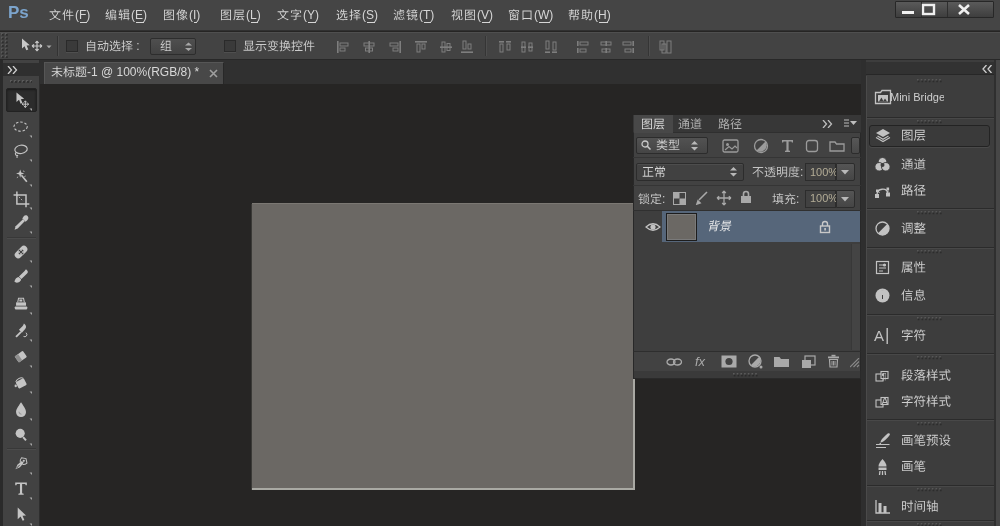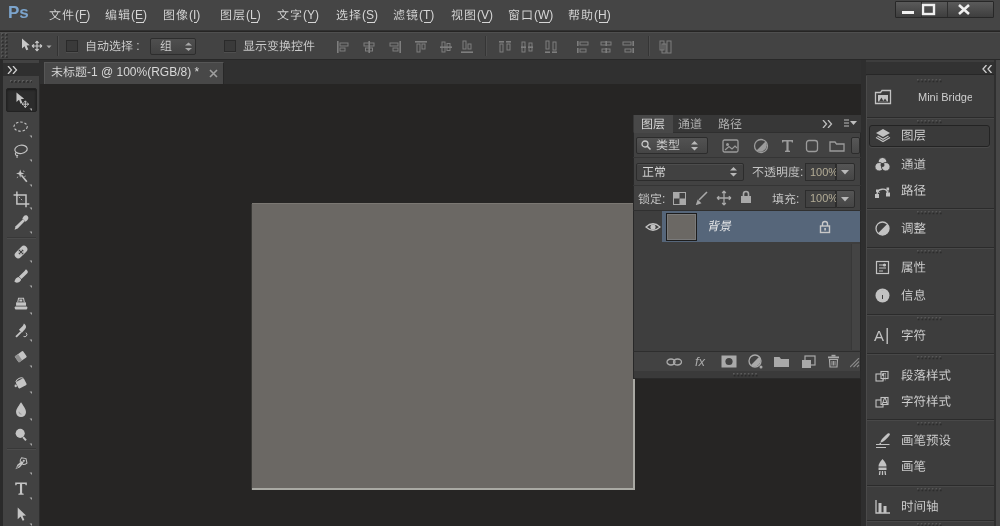"Mini Bridge" div { left: 918px -> 890px }
